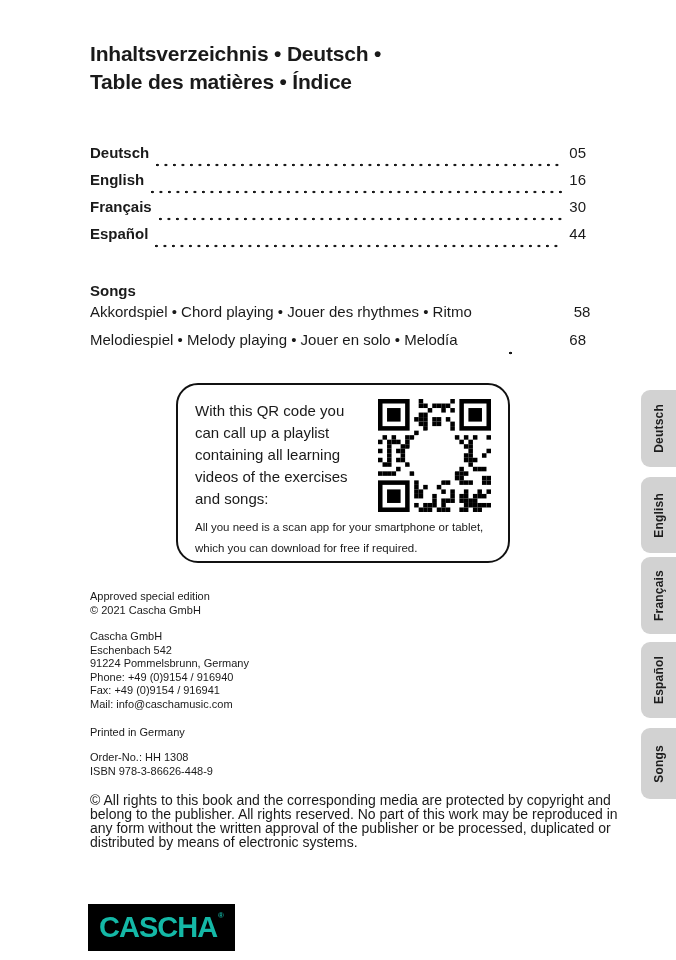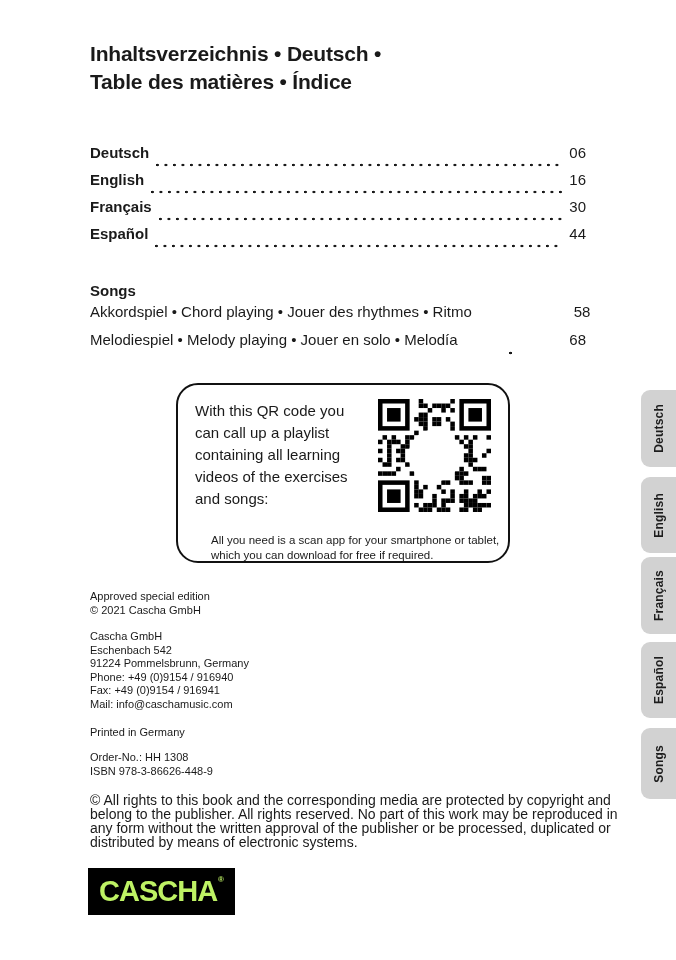"06" span.num { text: 06 -> 05 }
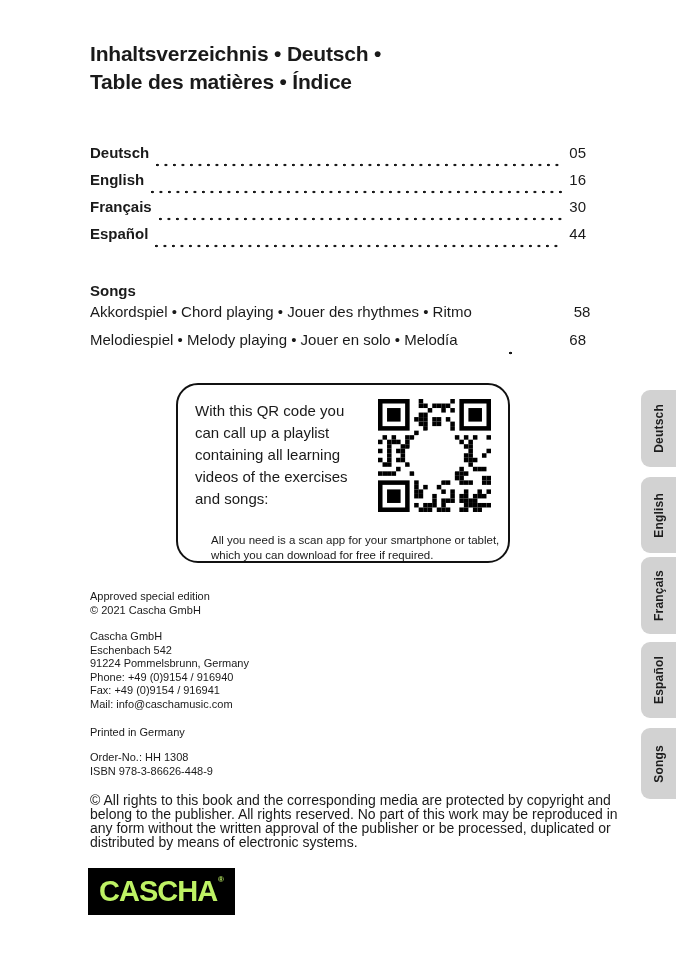"All you need is a" .qr-note { line-height: 15px -> 21px; margin: 16px -> 0 }
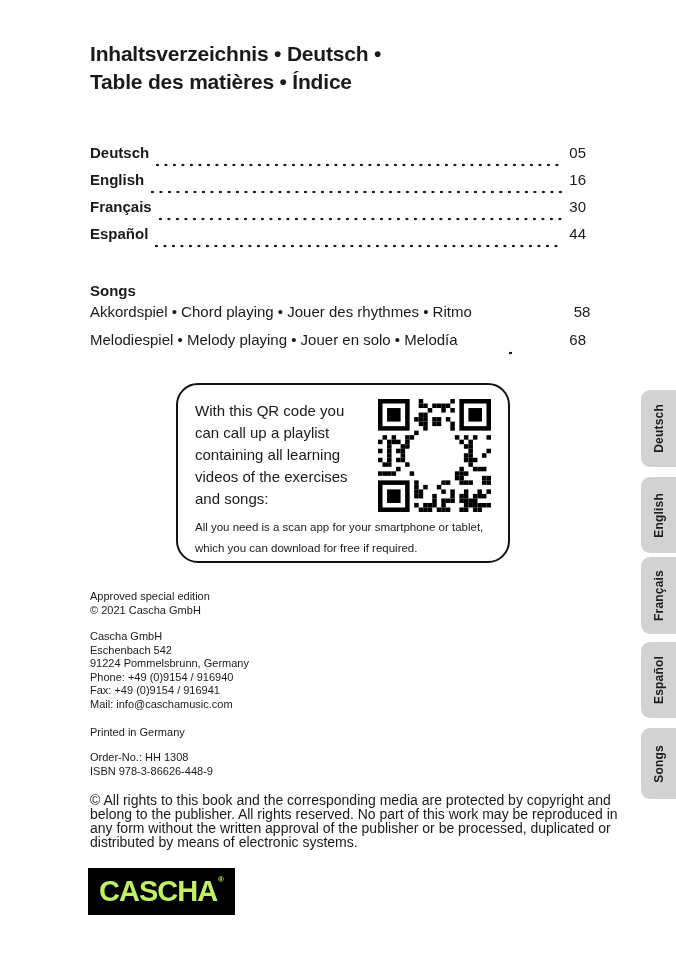"CASCHA" .logo { color: #bef264 -> #14b8a6; top: 868px -> 904px }
